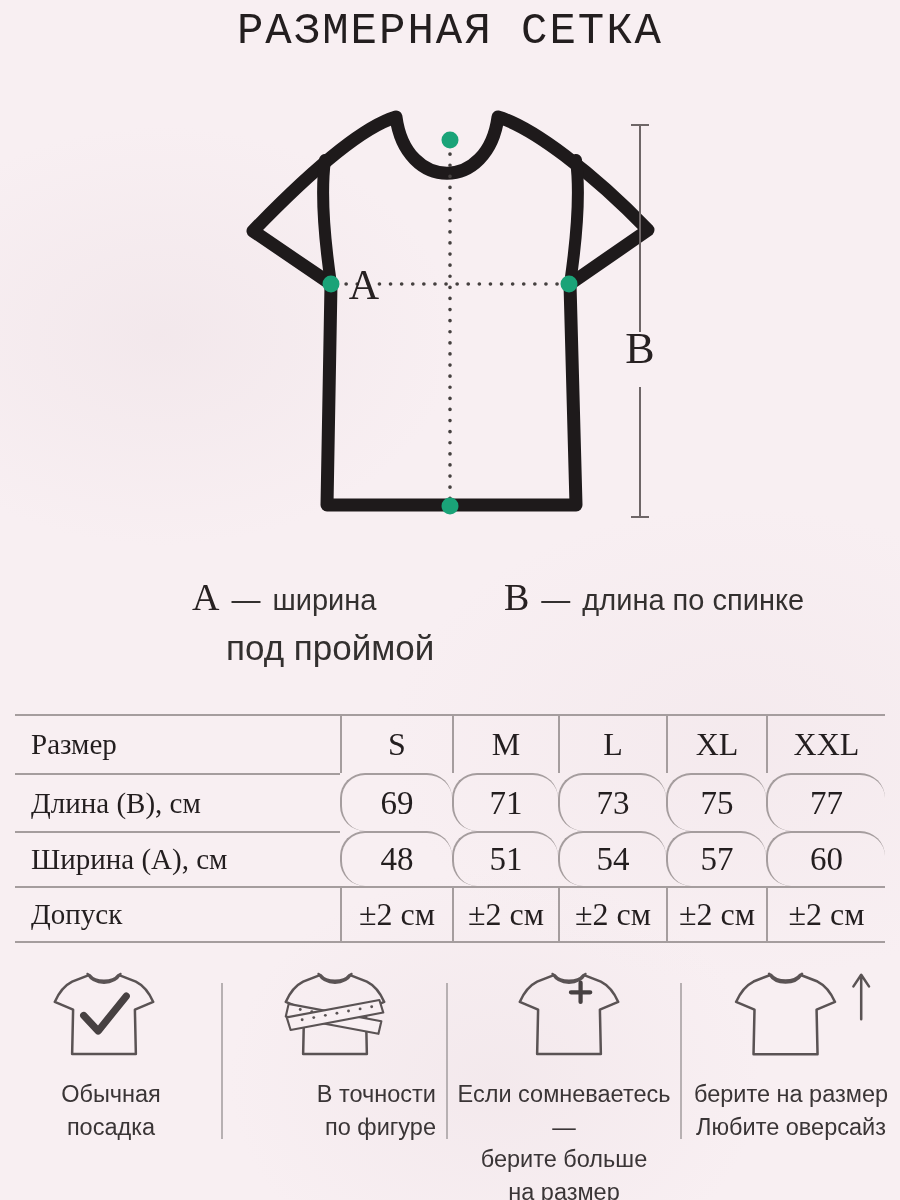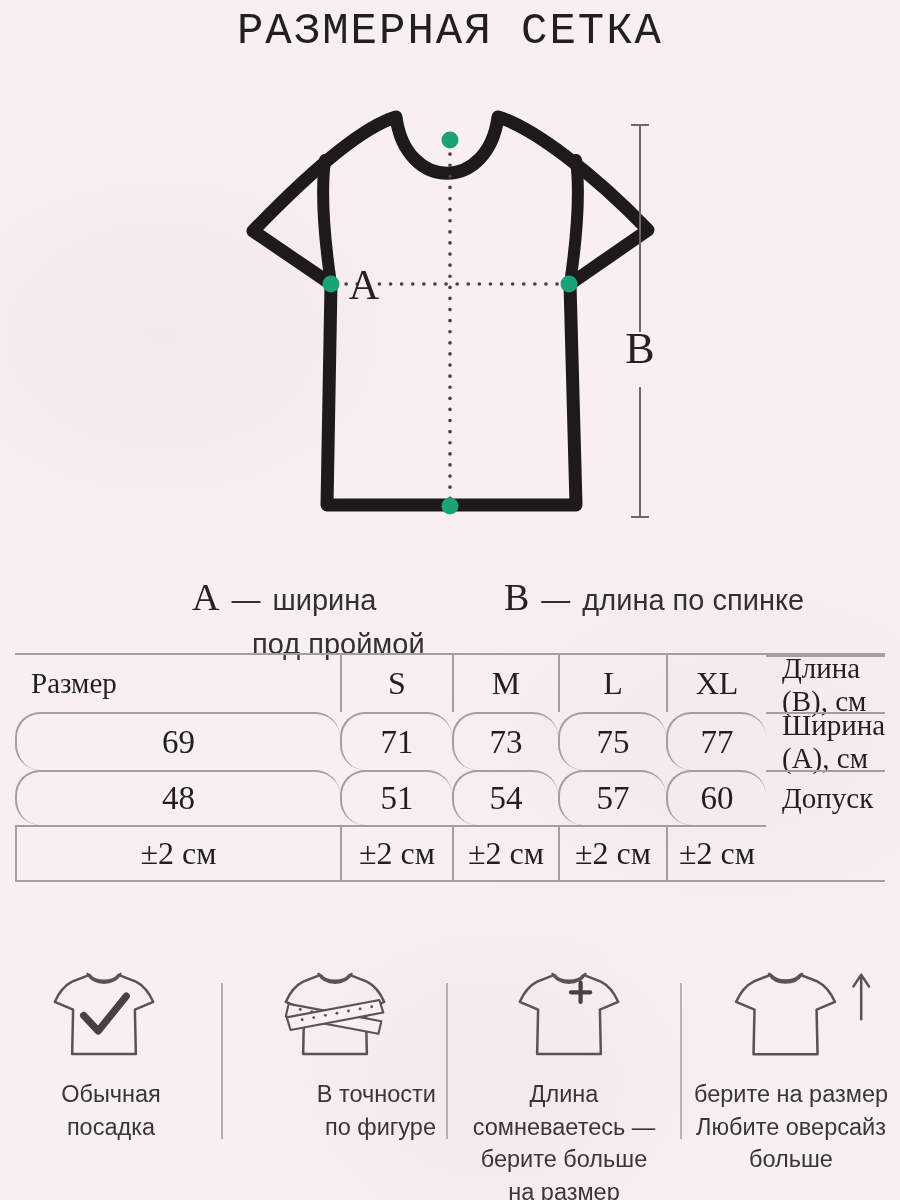"под проймой" .legend .line2 { font-size: 29px -> 35px; margin-left: 60px -> 34px }
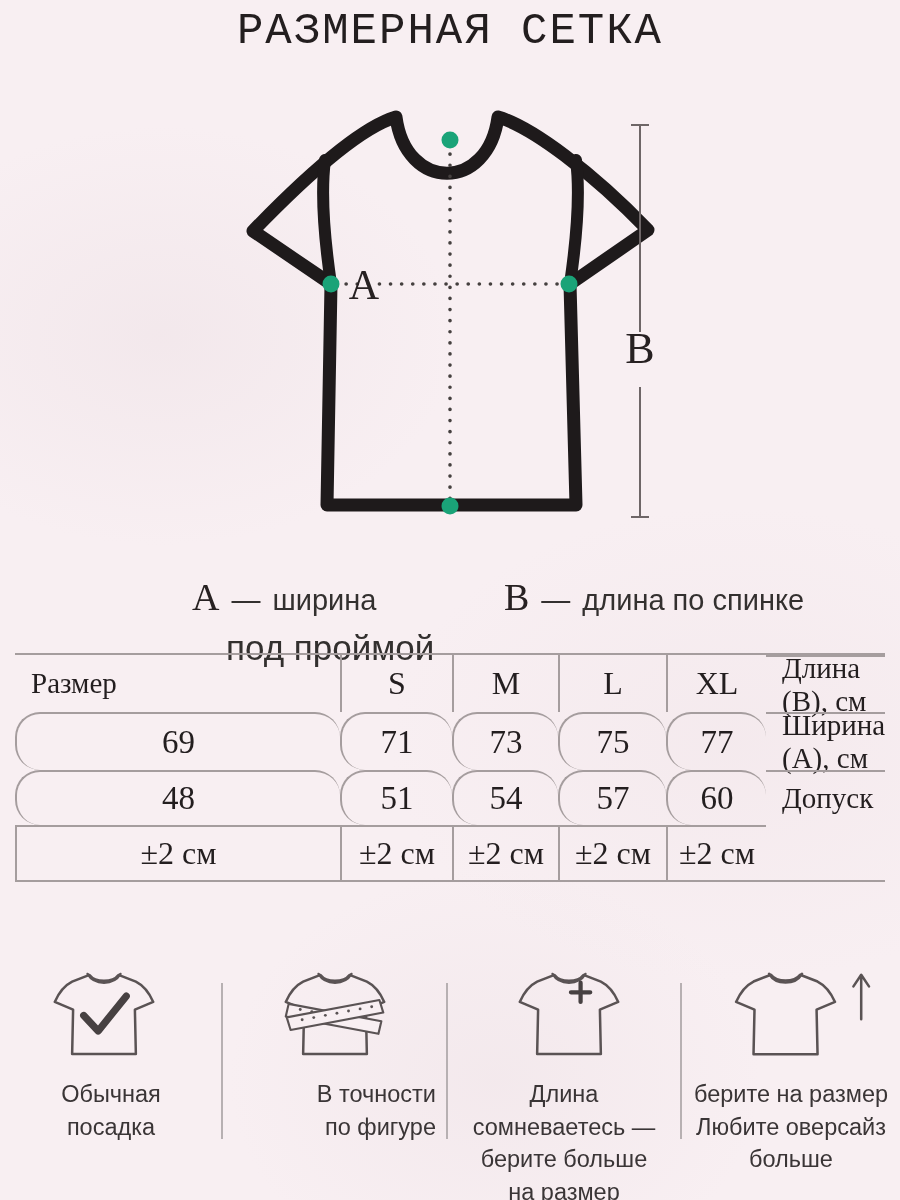"Размер" .size-table { top: 653px -> 714px }
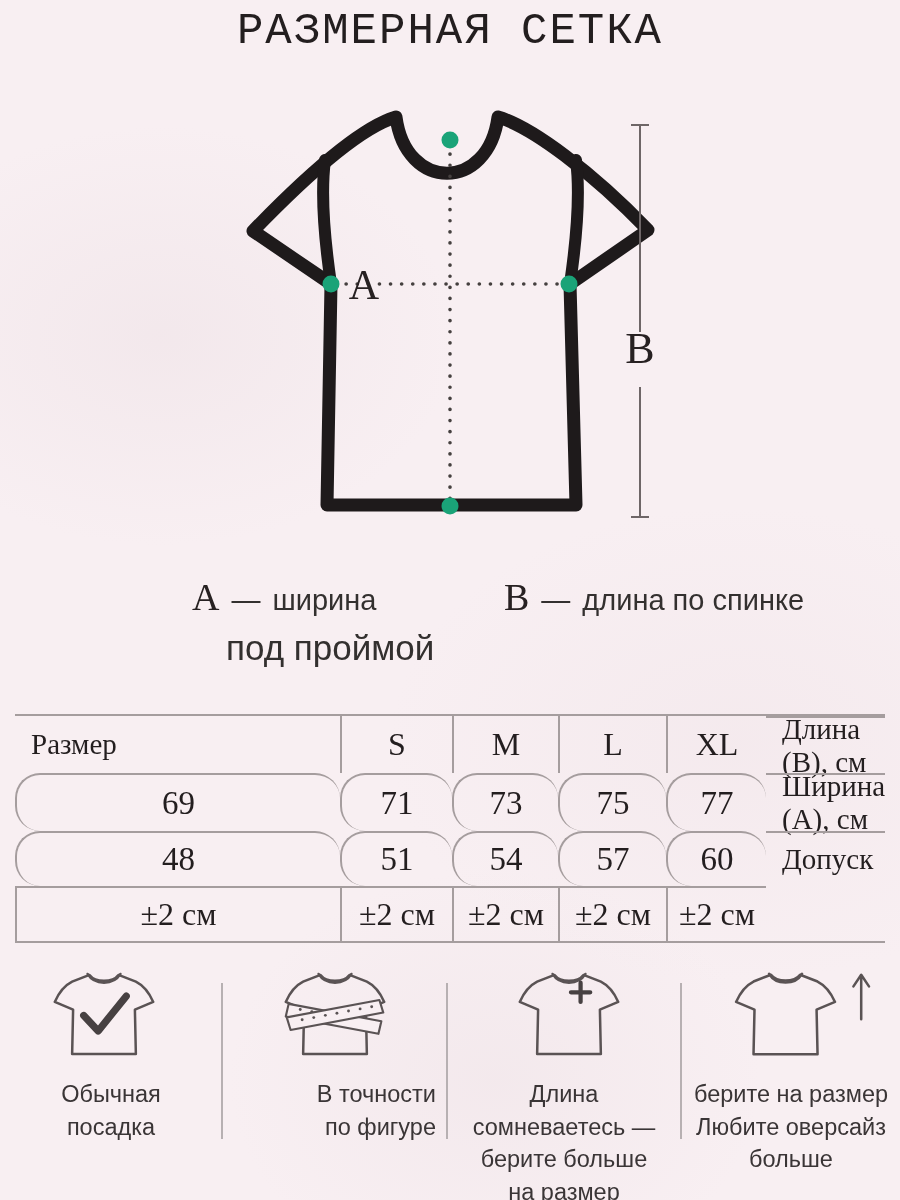"XXL" div.t-cell { html: none -> <div>XXL</div> }
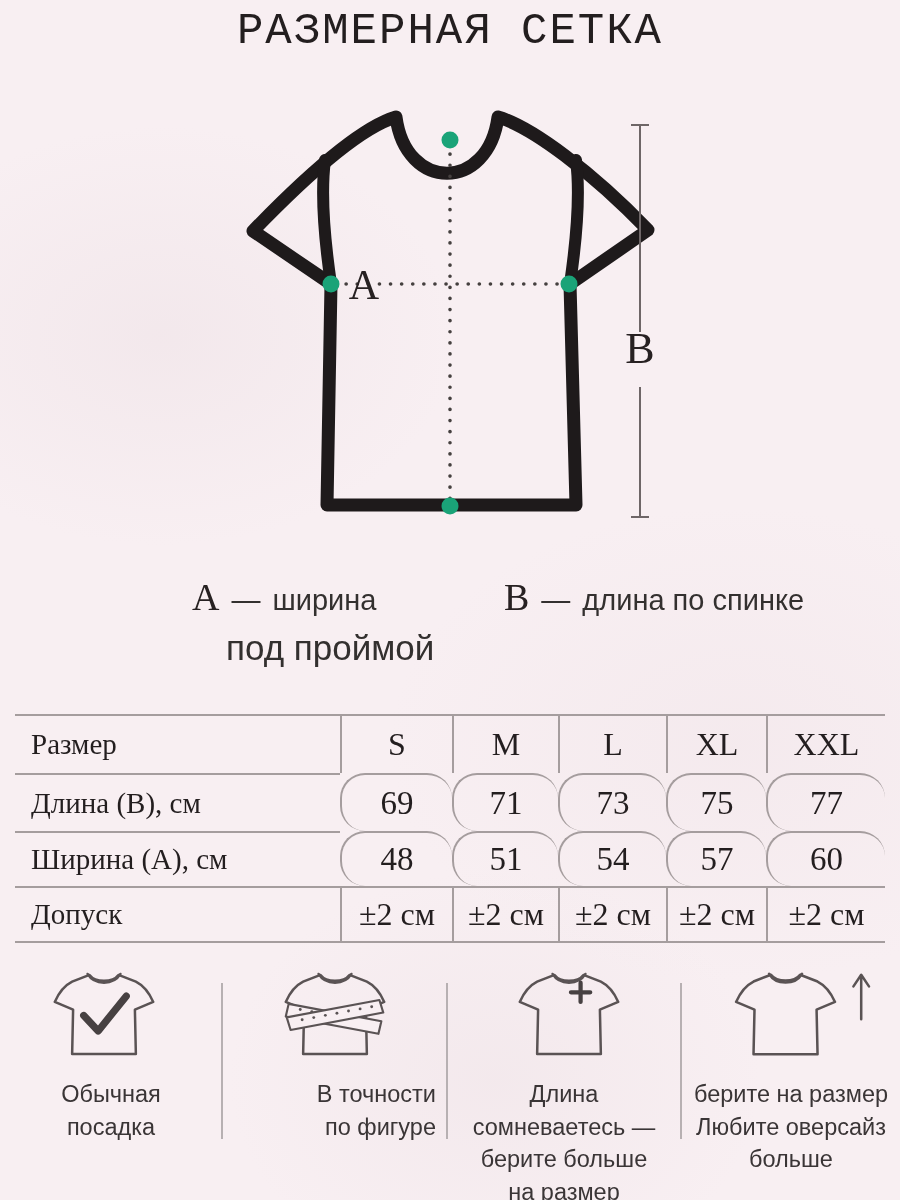"Длина сомневаетесь —" div { text: Длина -> Если }
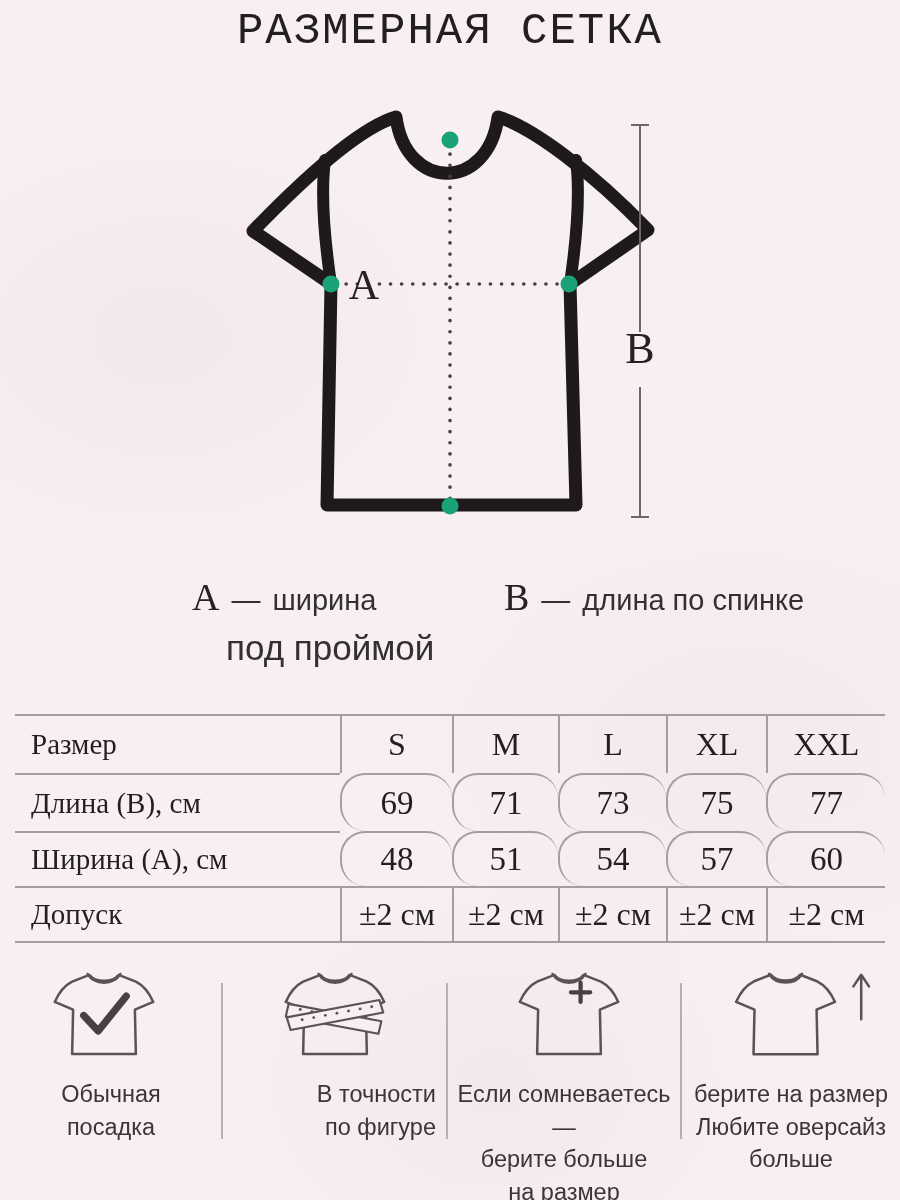"больше" div { html: <div>больше</div> -> none }
